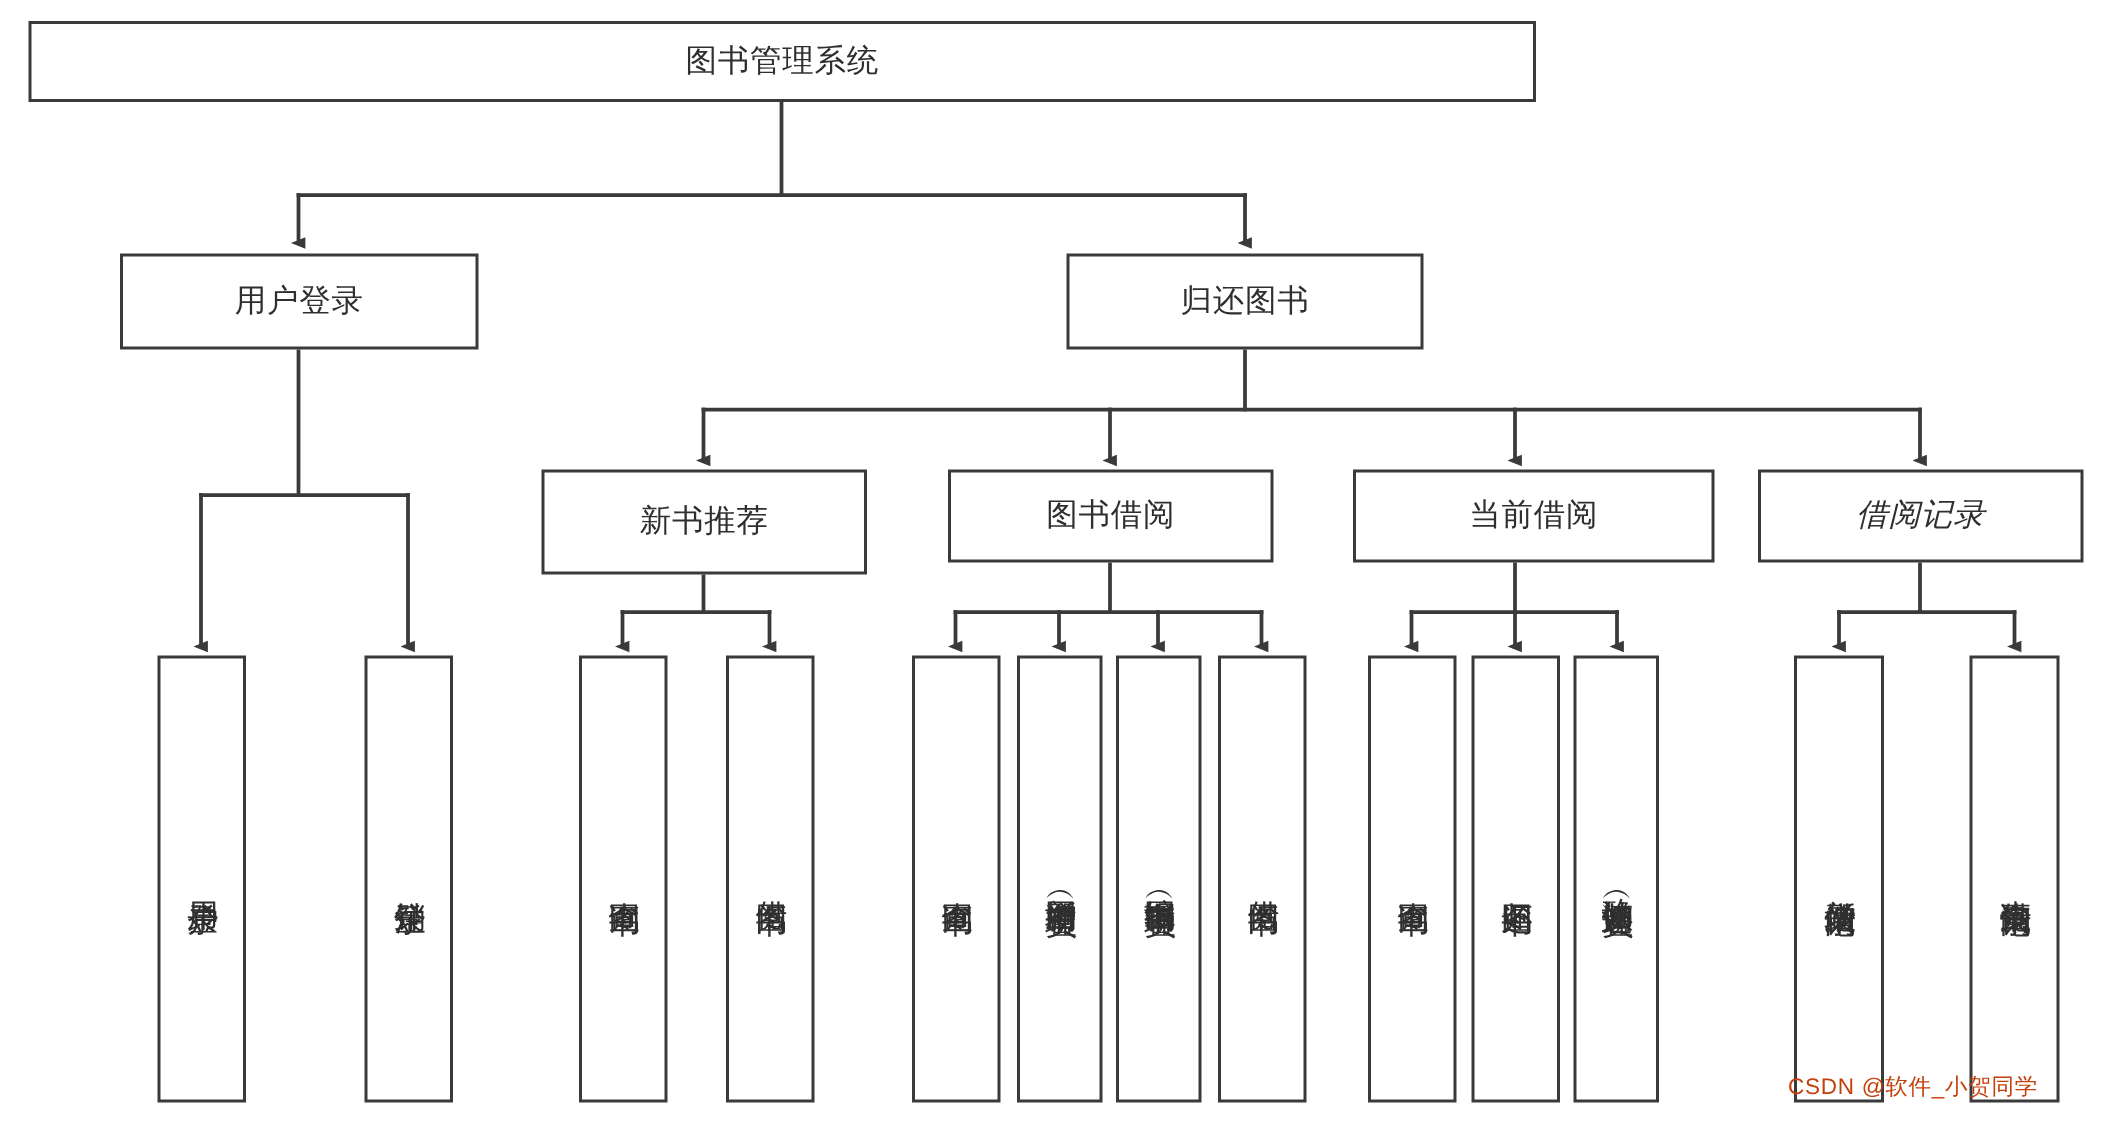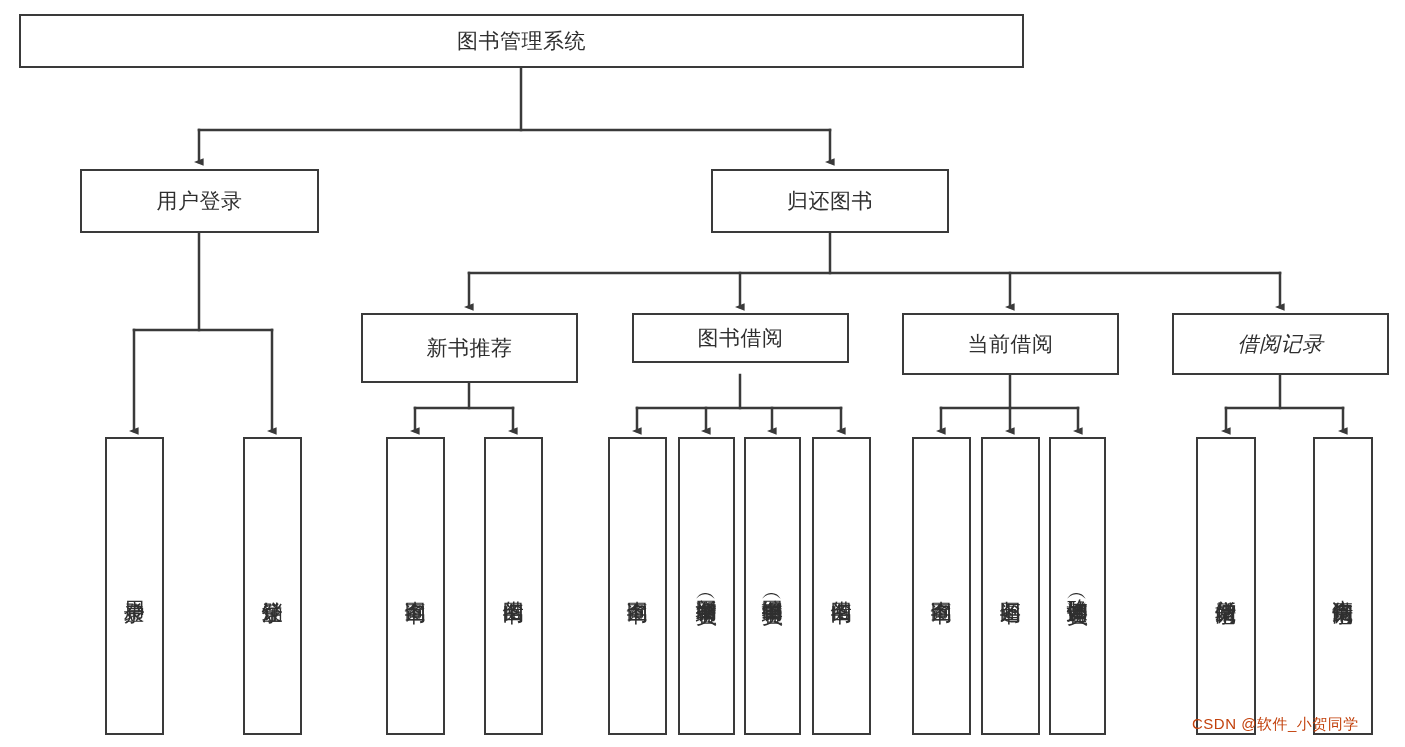"图书借阅" div.node { height: 50px -> 62px }
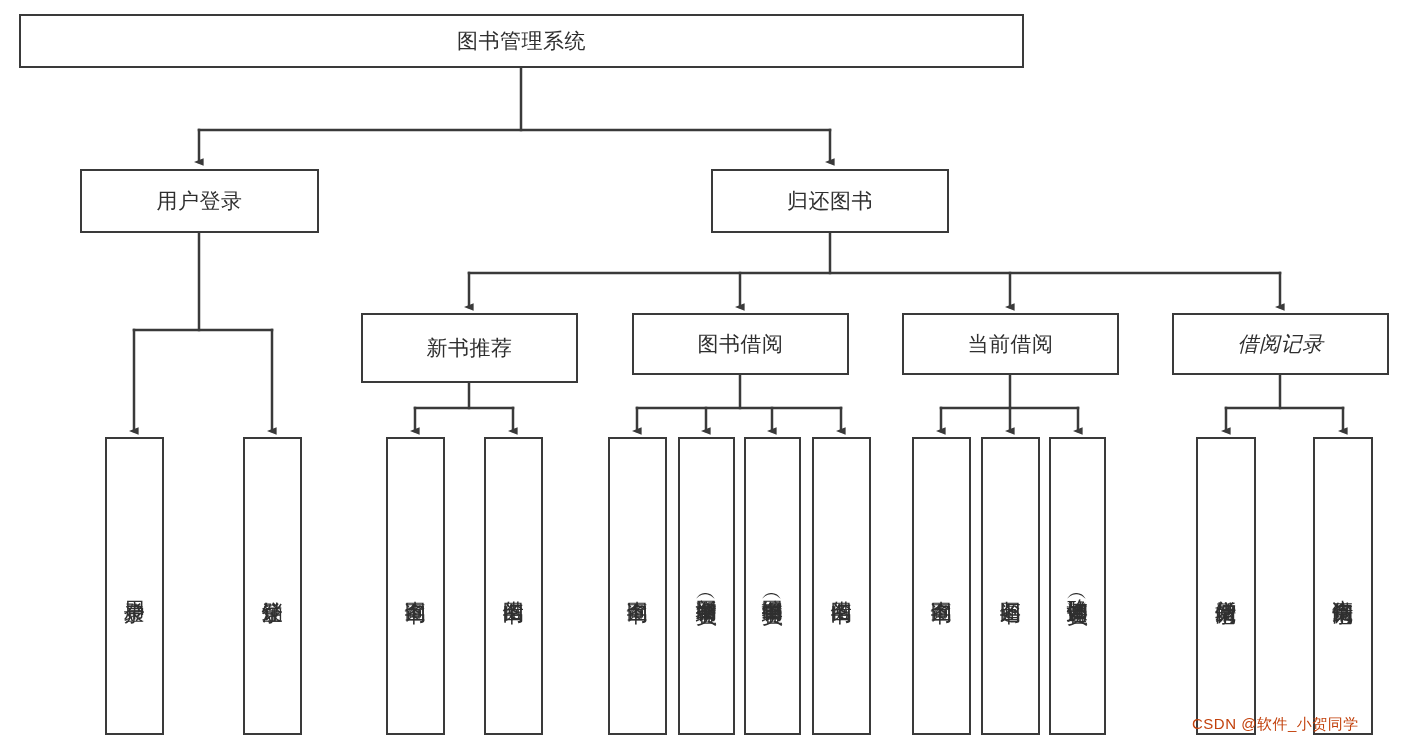"当前借阅" div.node { width: 217px -> 241px }
